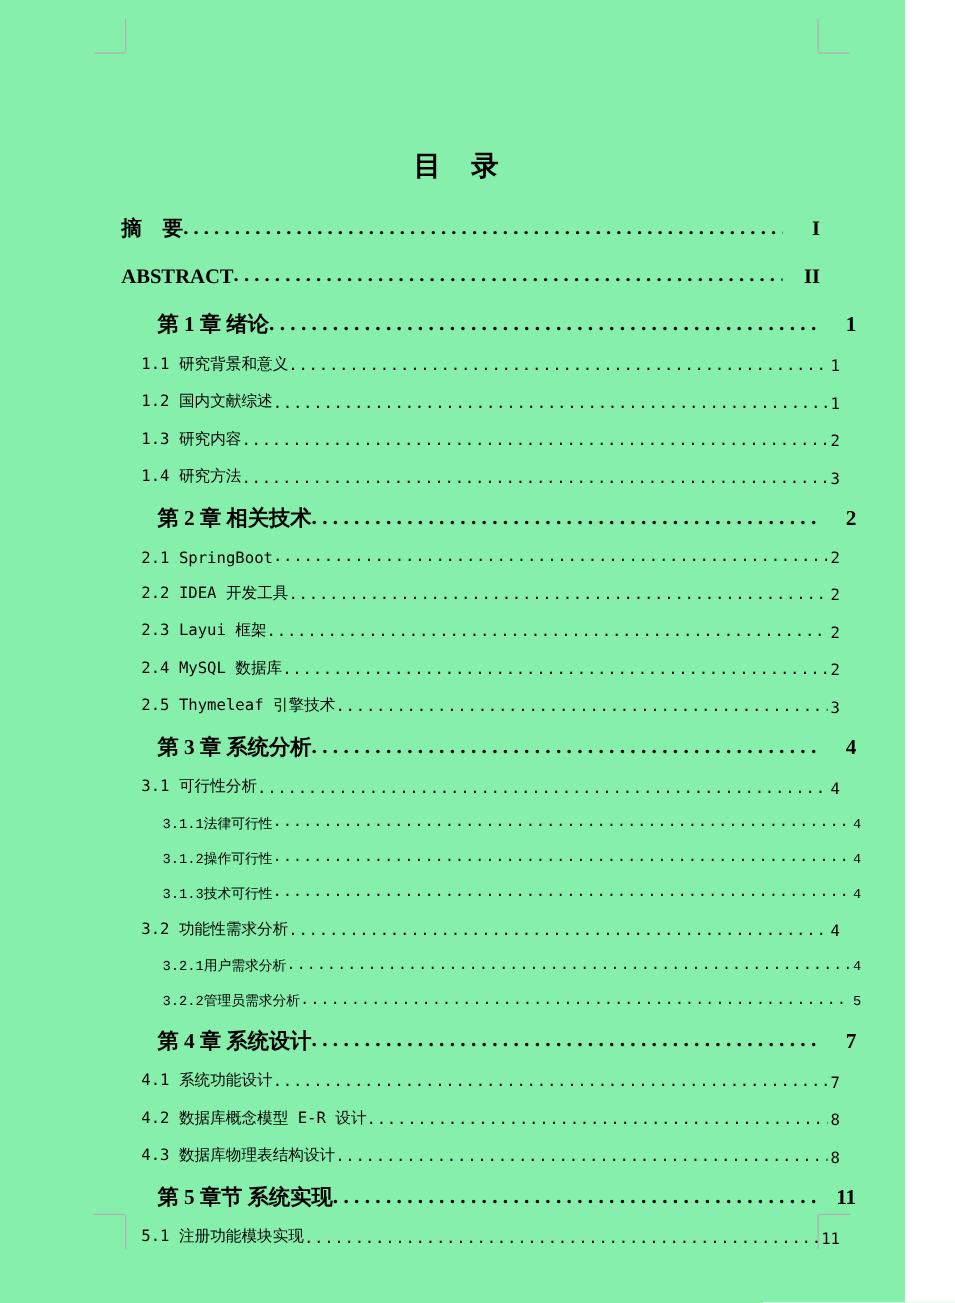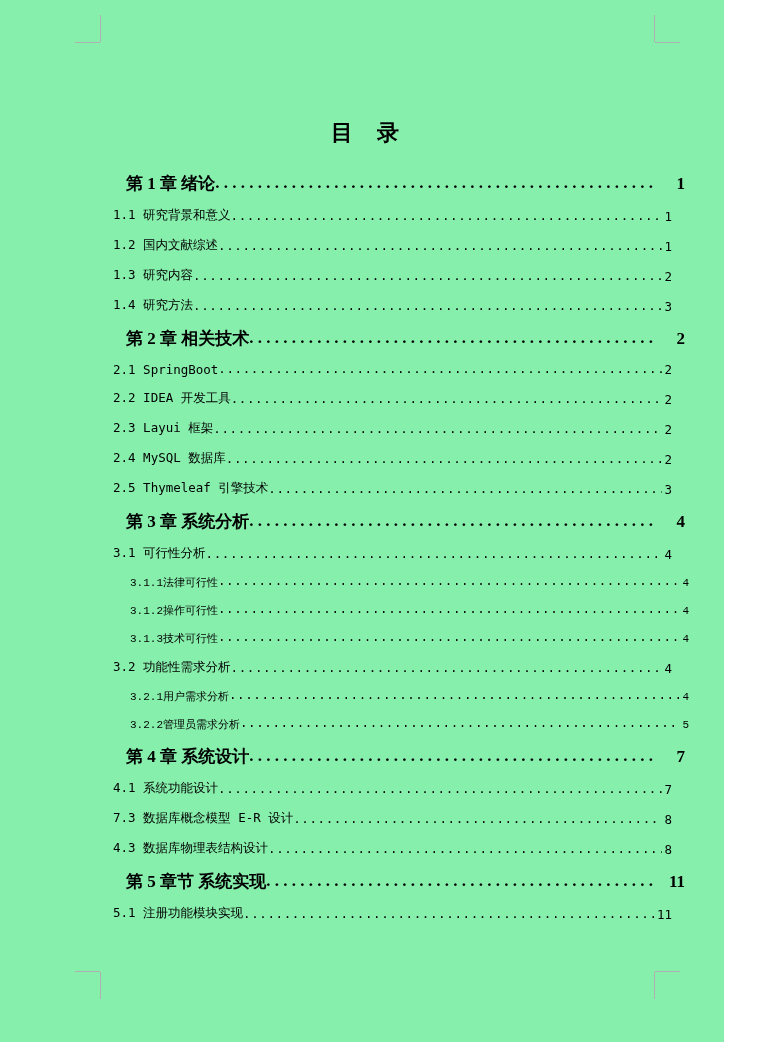"摘 要" div.toc-row { html: none -> <div> <span>摘 要</span> <span></span> <span>I</span> </div> }
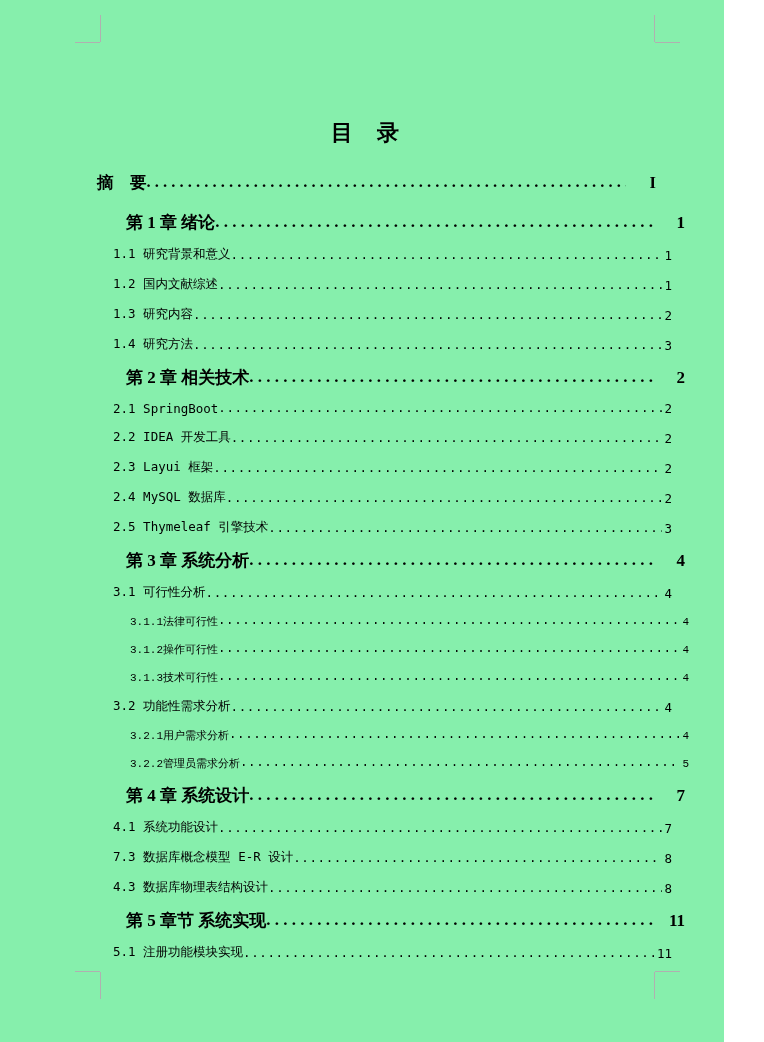"ABSTRACT" div.toc-row { html: none -> <div> <span>ABSTRACT</span> <span></span> <span>II</span> </div> }
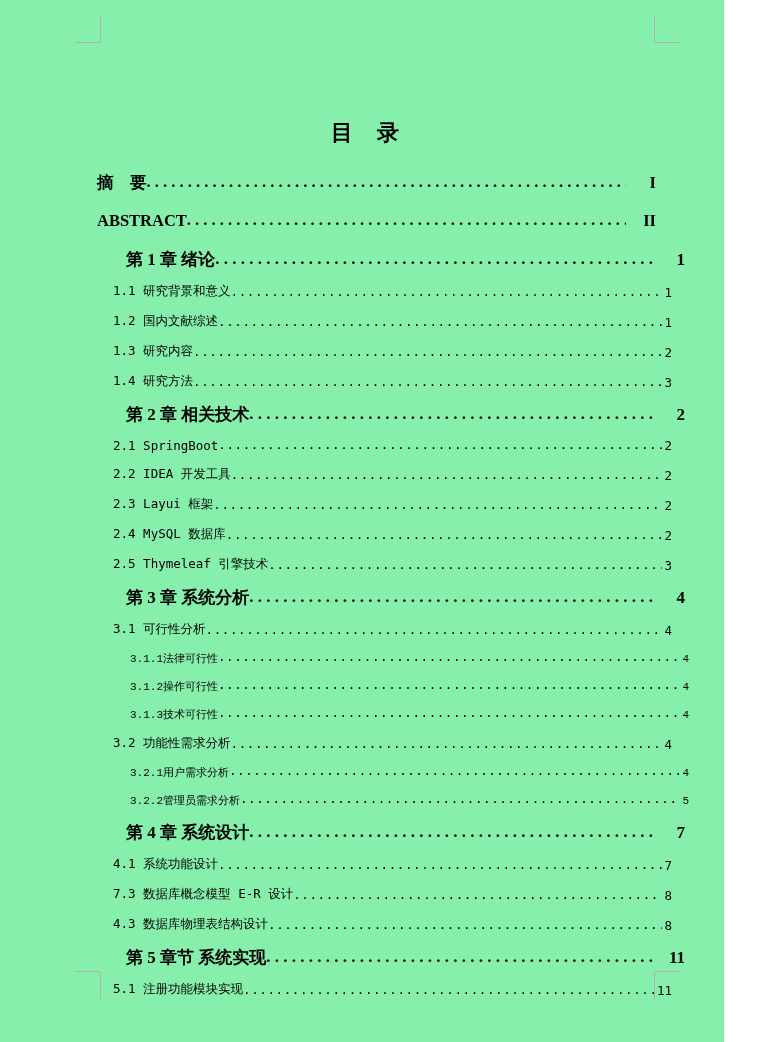"7.3 数据库概念模型 E-R 设计" span.toc-label { text: 7.3 -> 4.2 }
